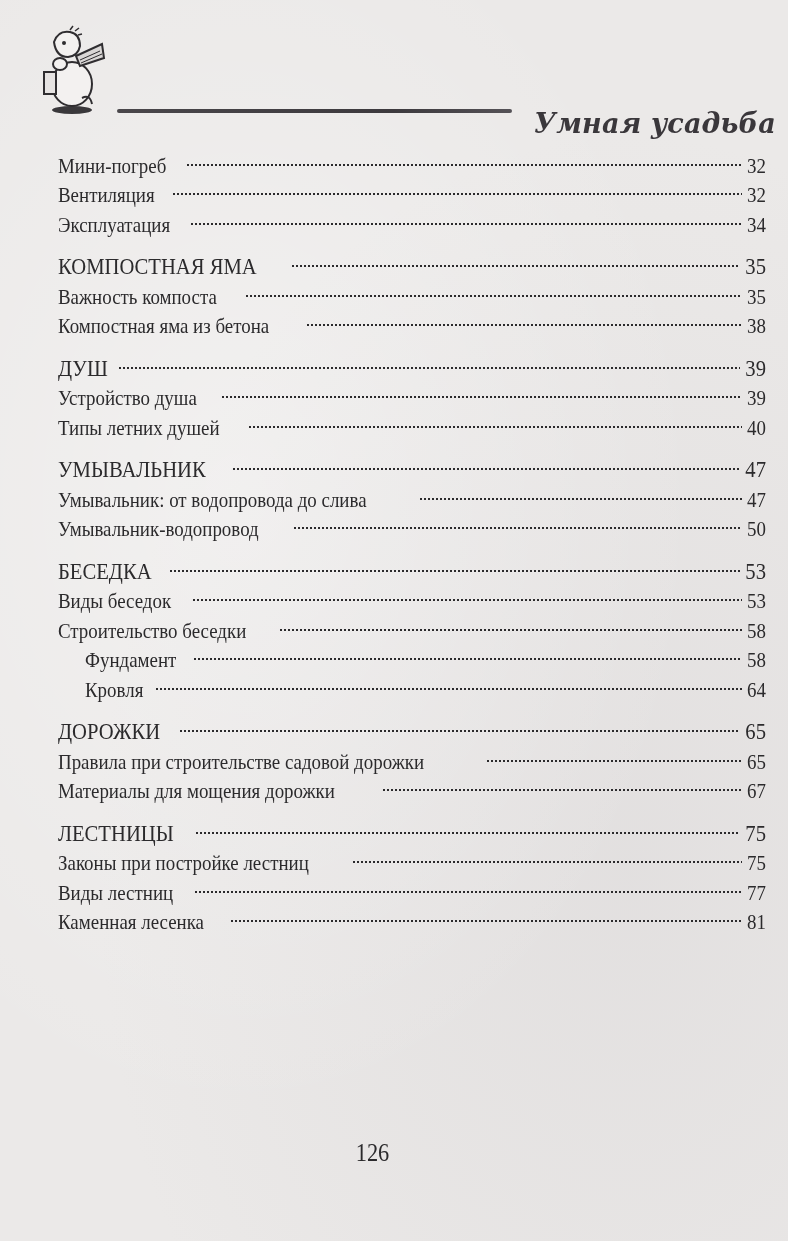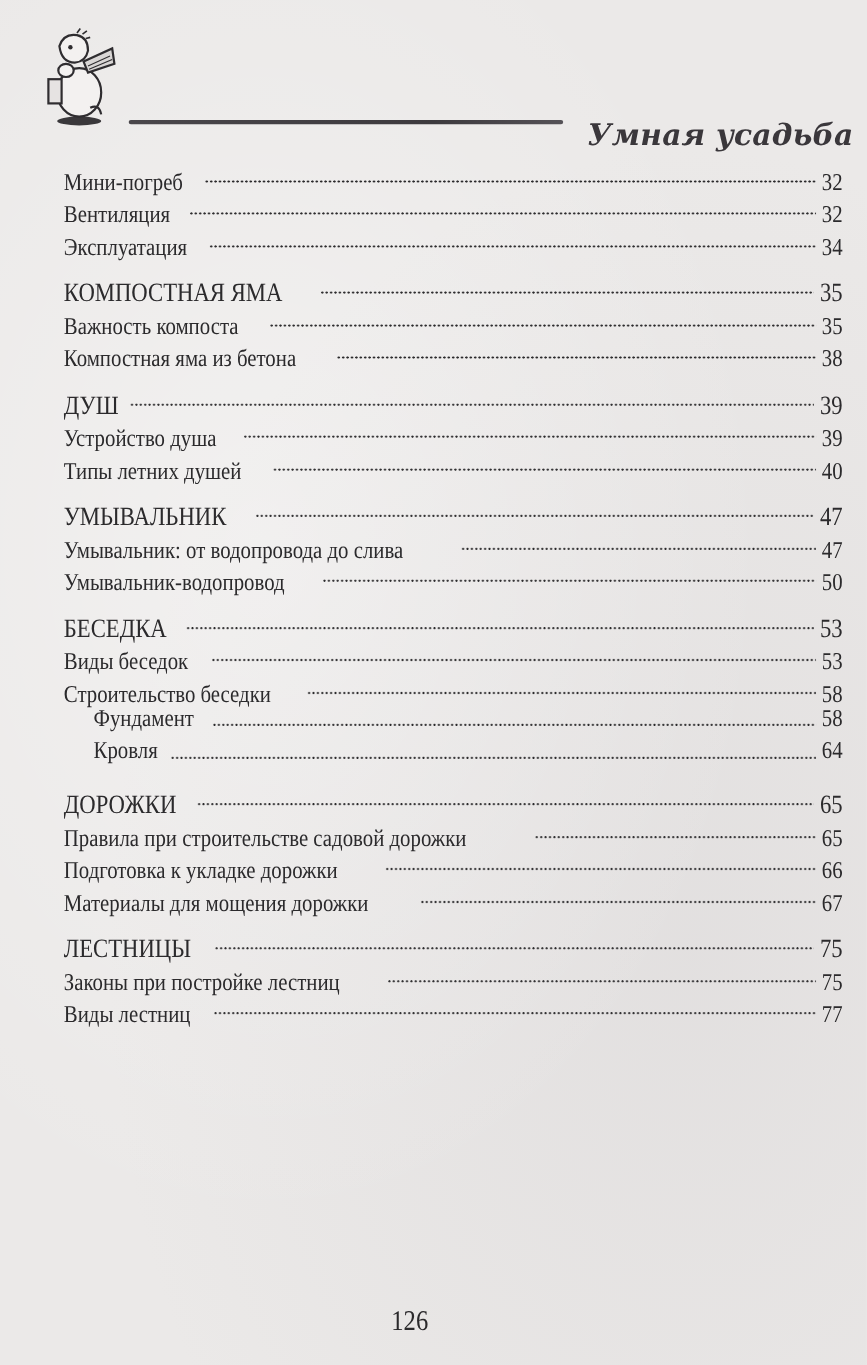"Фундамент" .toc-entry.level-2 { align-items: flex-end -> none }
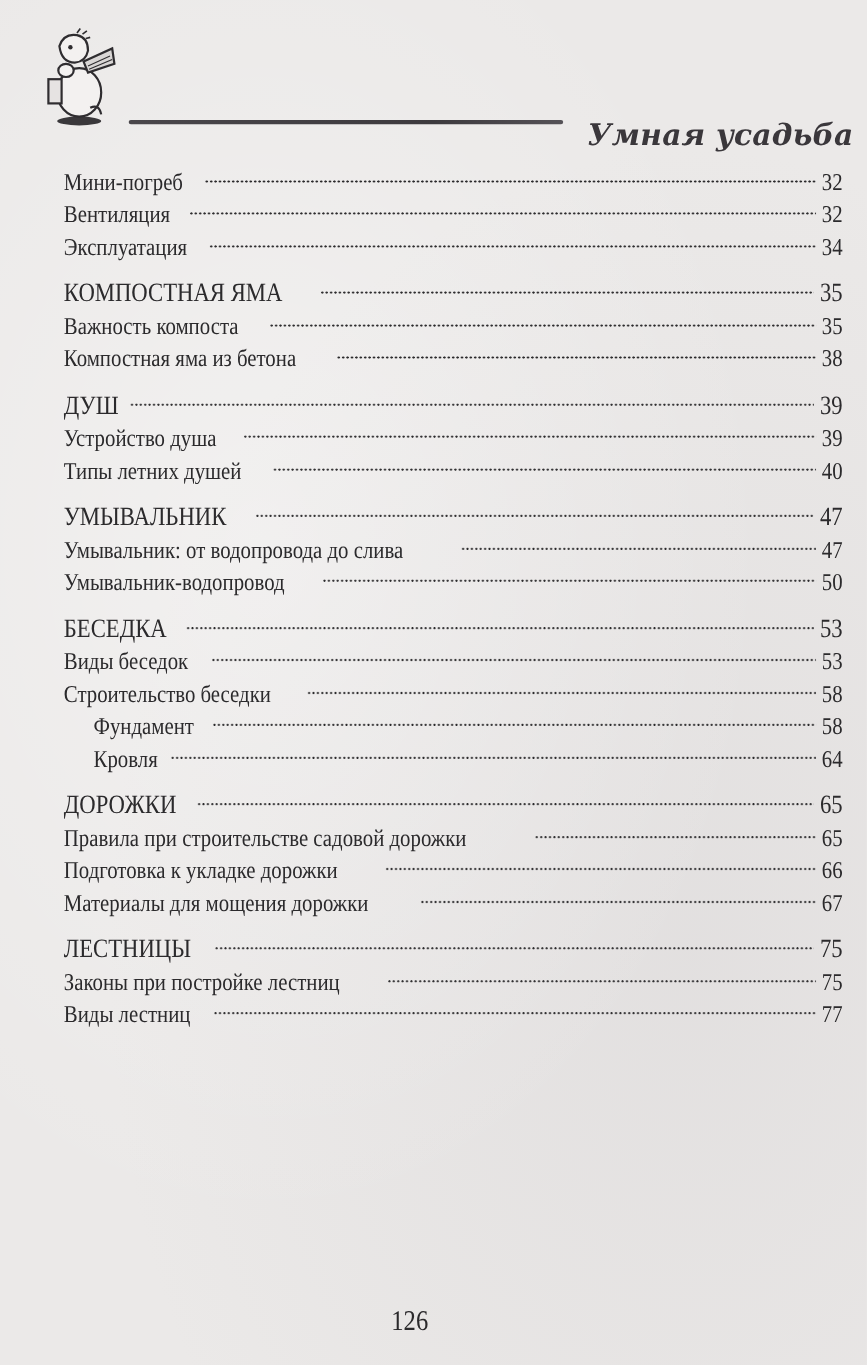"Подготовка к укладке дорожки" div.toc-entry { html: <div> <span>Подготовка к укладке дорожки</span> <span></span> <span>66</span> </div> -> none }
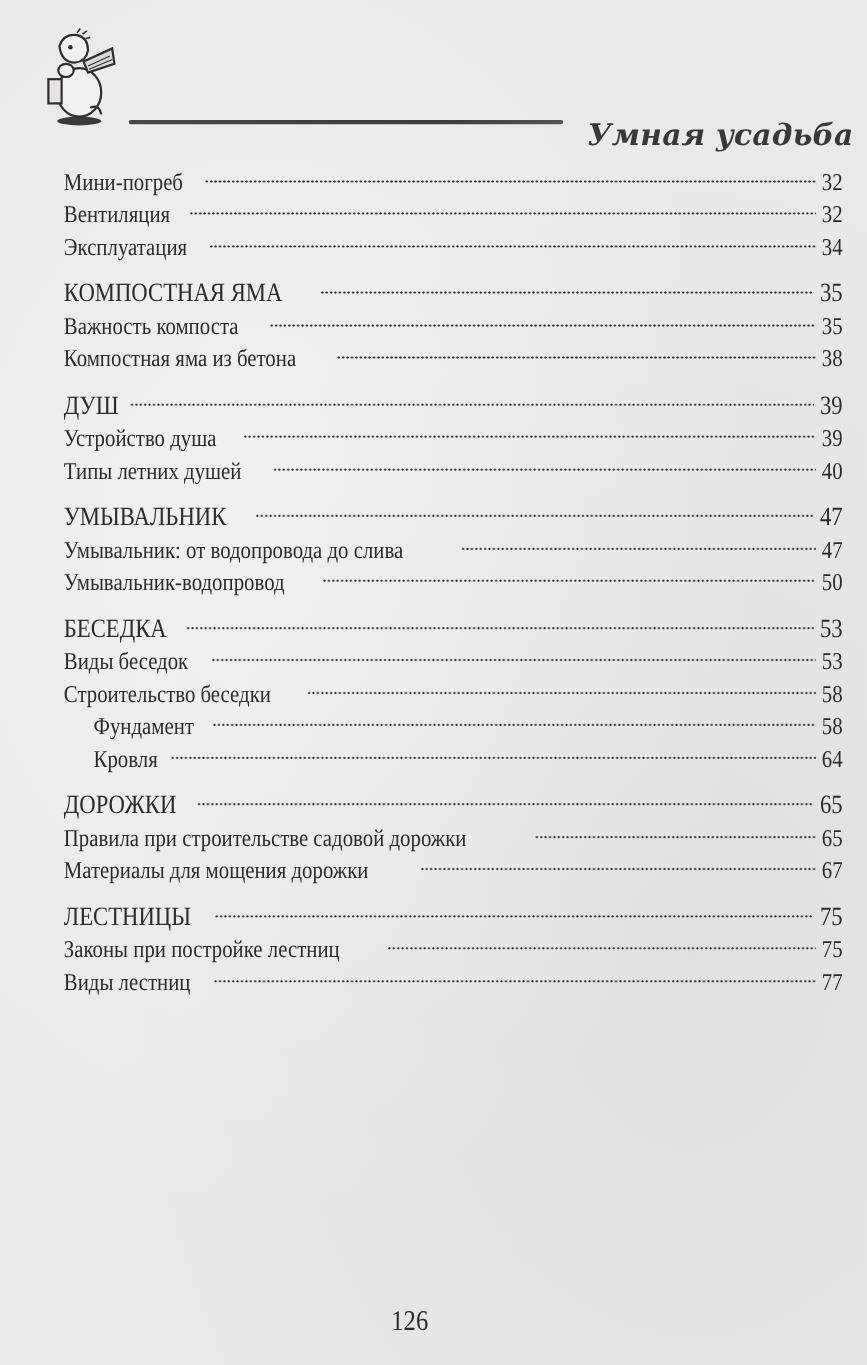"Каменная лесенка" div.toc-entry { html: none -> <div> <span>Каменная лесенка</span> <span></span> <span>81</span> </div> }
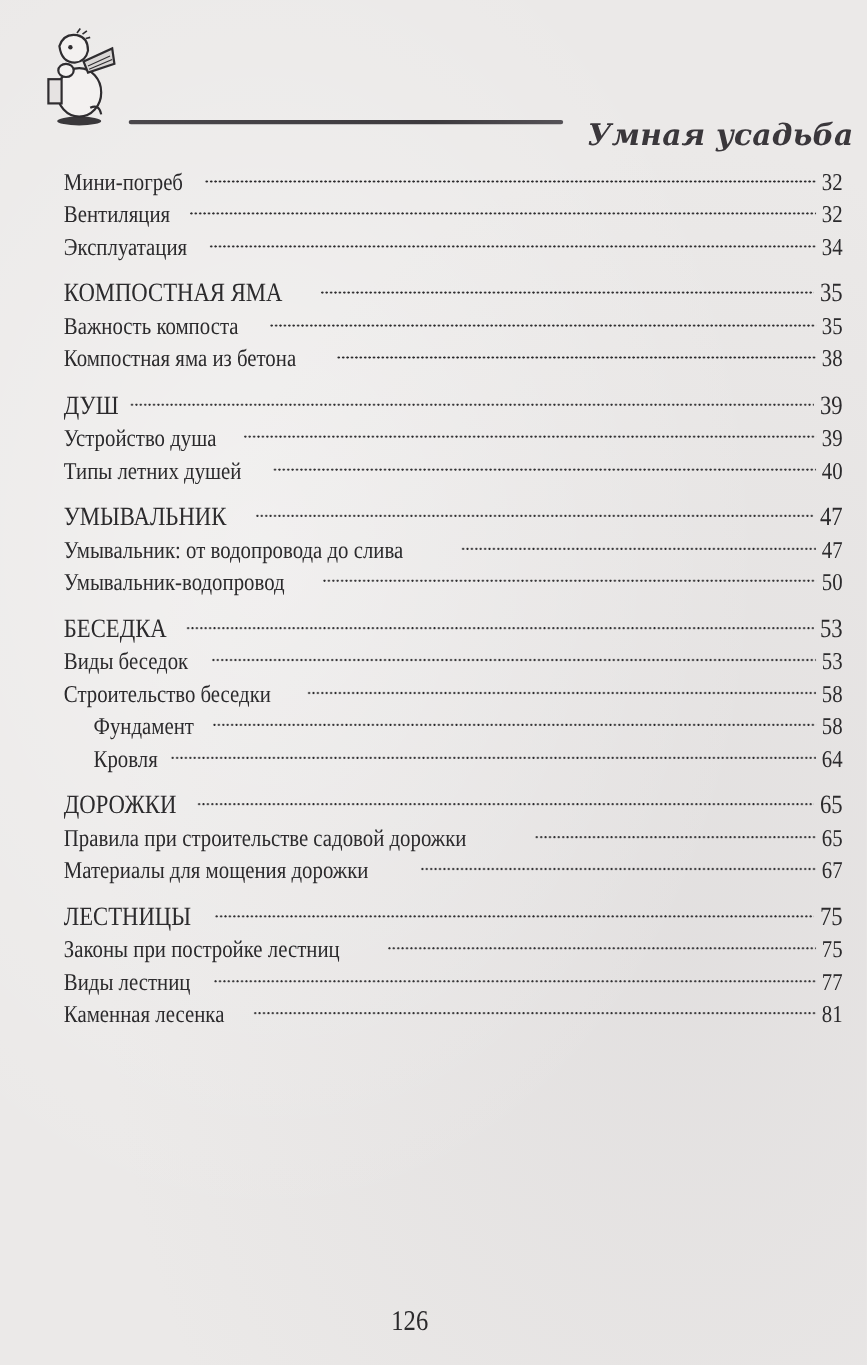"126" .page-number { margin-top: 48px -> none }
